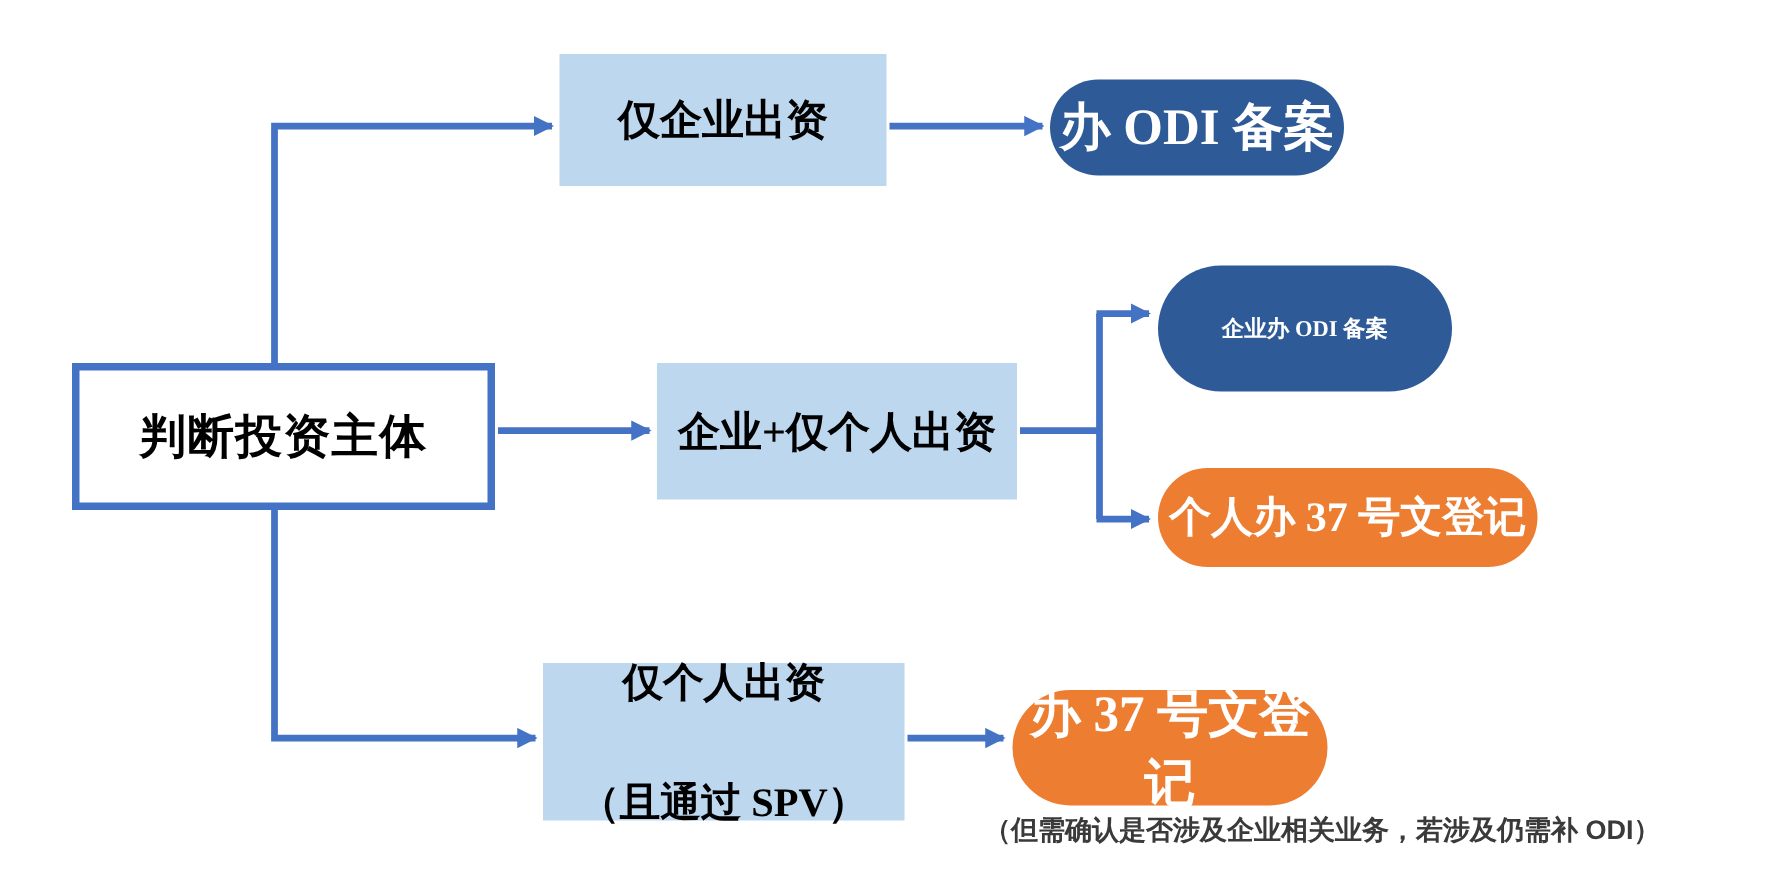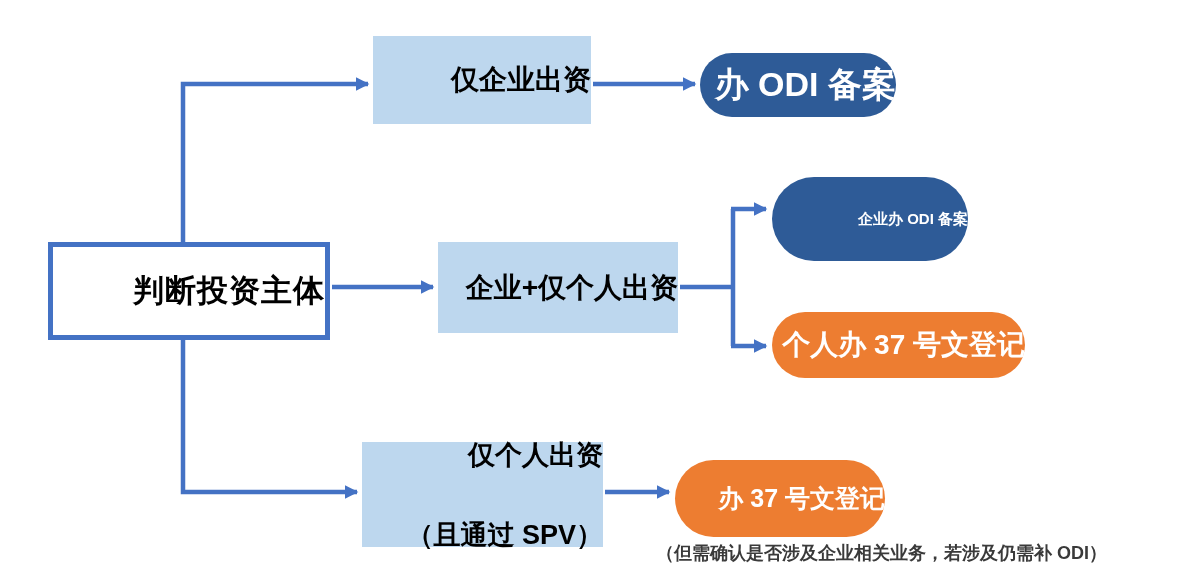"仅企业出资" .node { align-items: flex-end -> center; font-family: none -> Liberation Serif, serif }
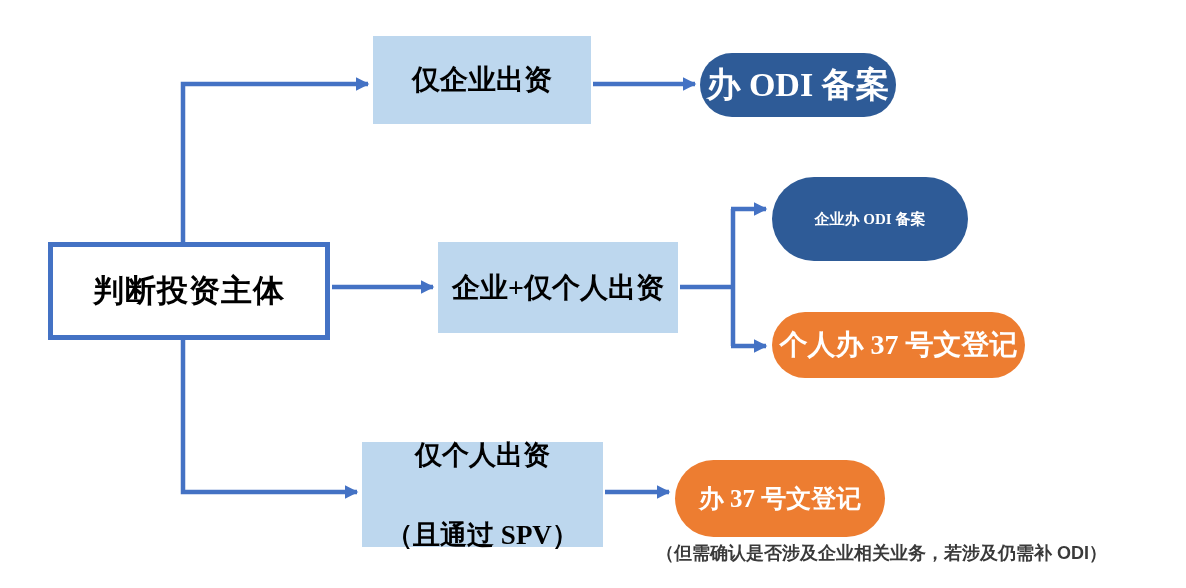"办 37 号文登记" .pill-37 { font-size: 25px -> 34px }
